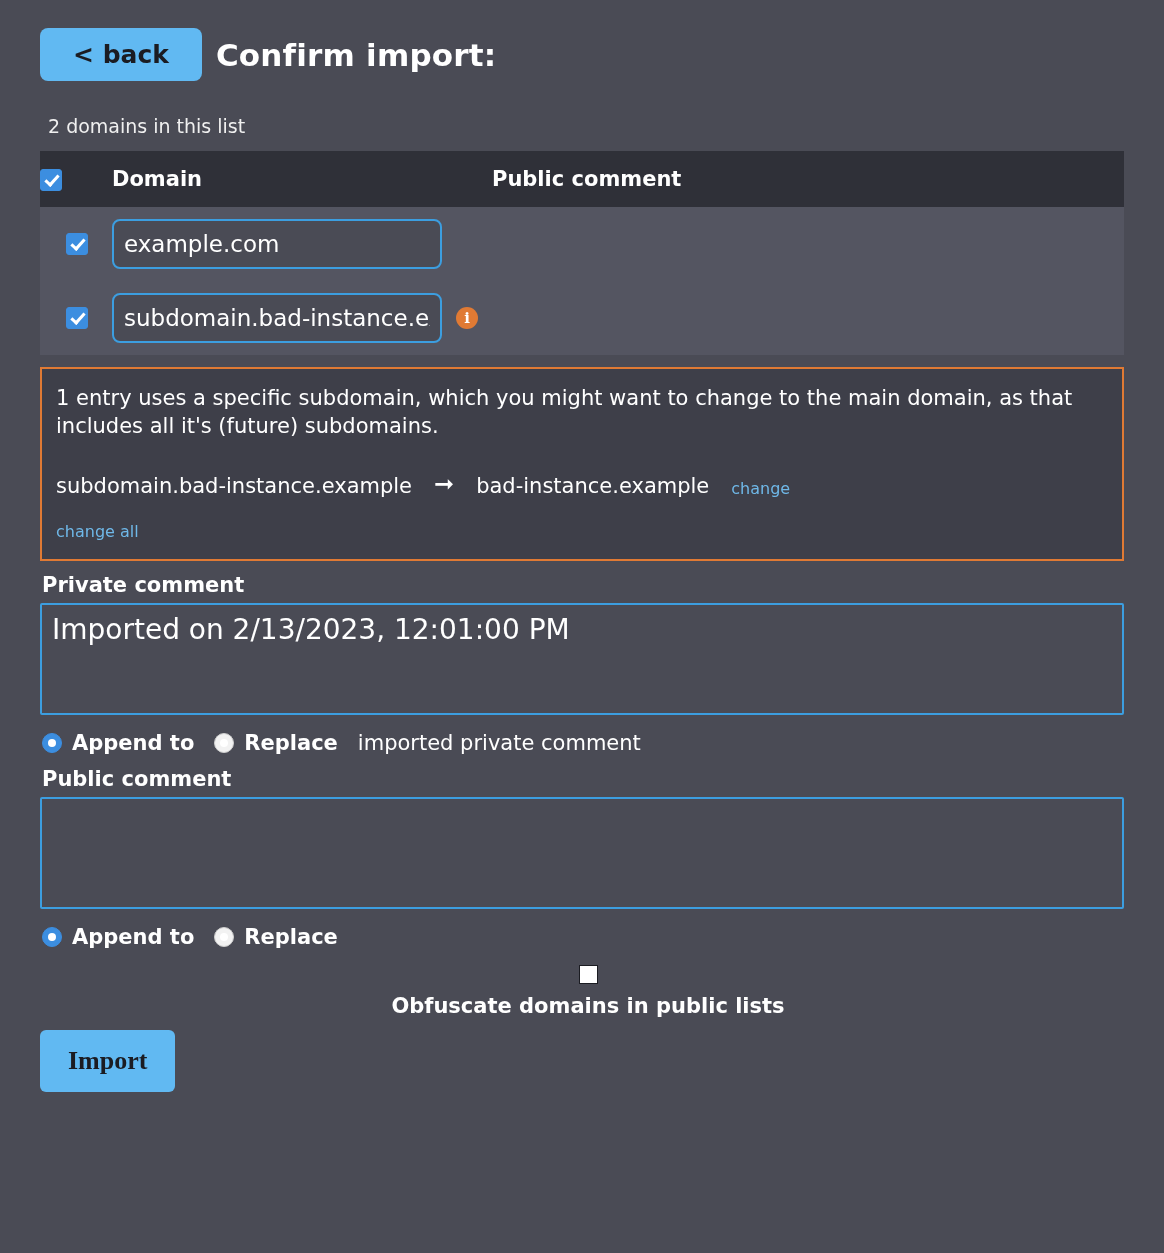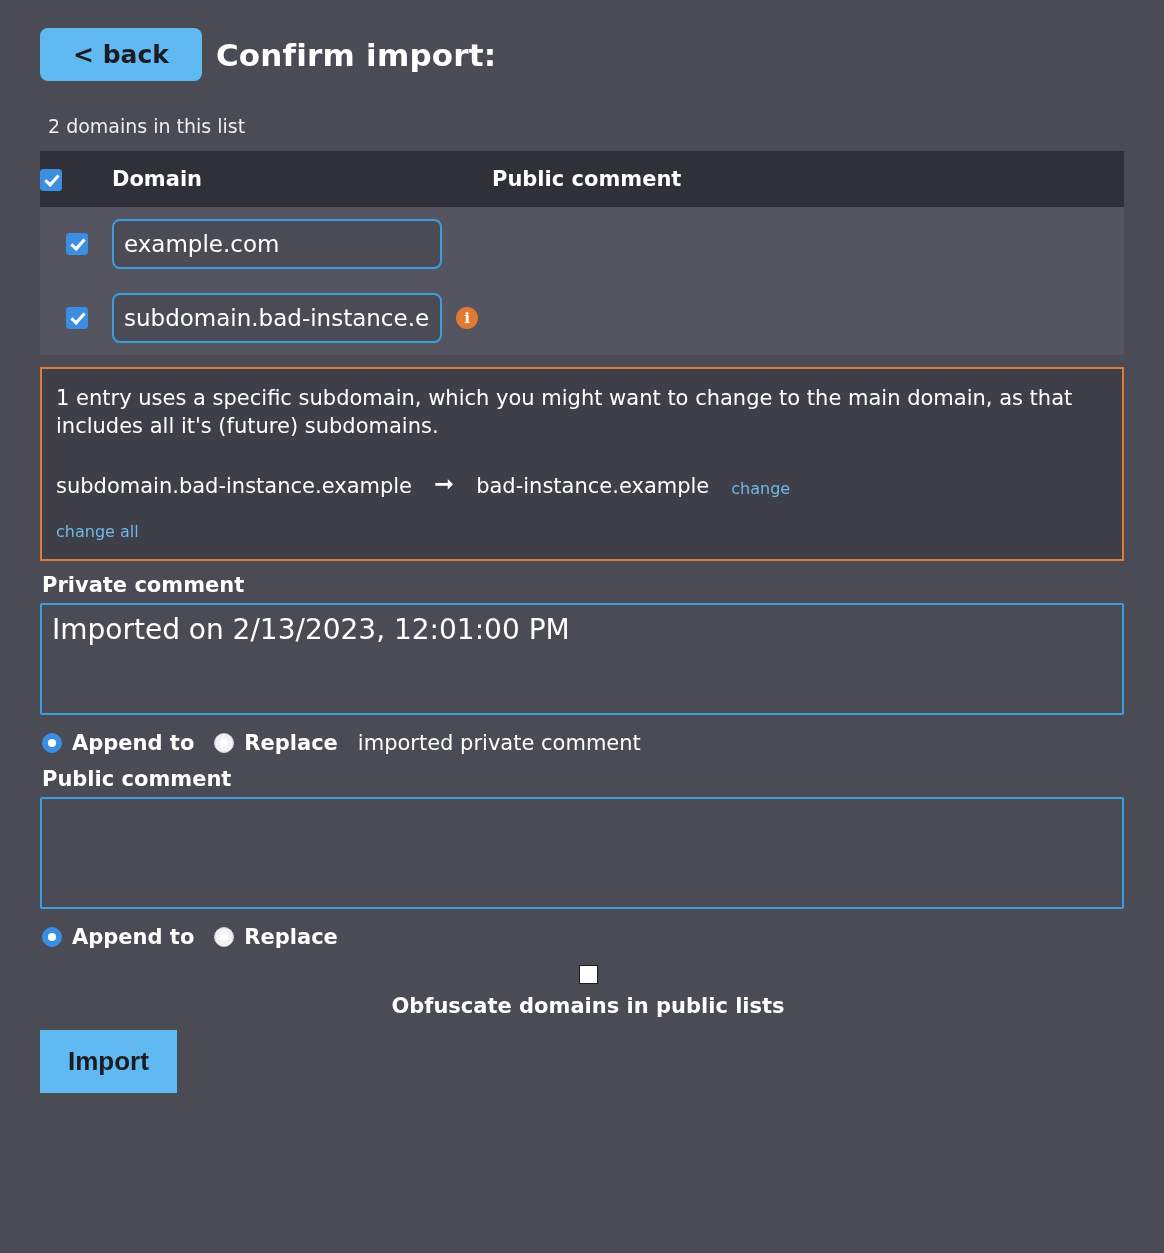"Import" .import-button { border-radius: 0 -> 6px; font-family: Liberation Sans, sans-serif -> Liberation Serif, serif }
